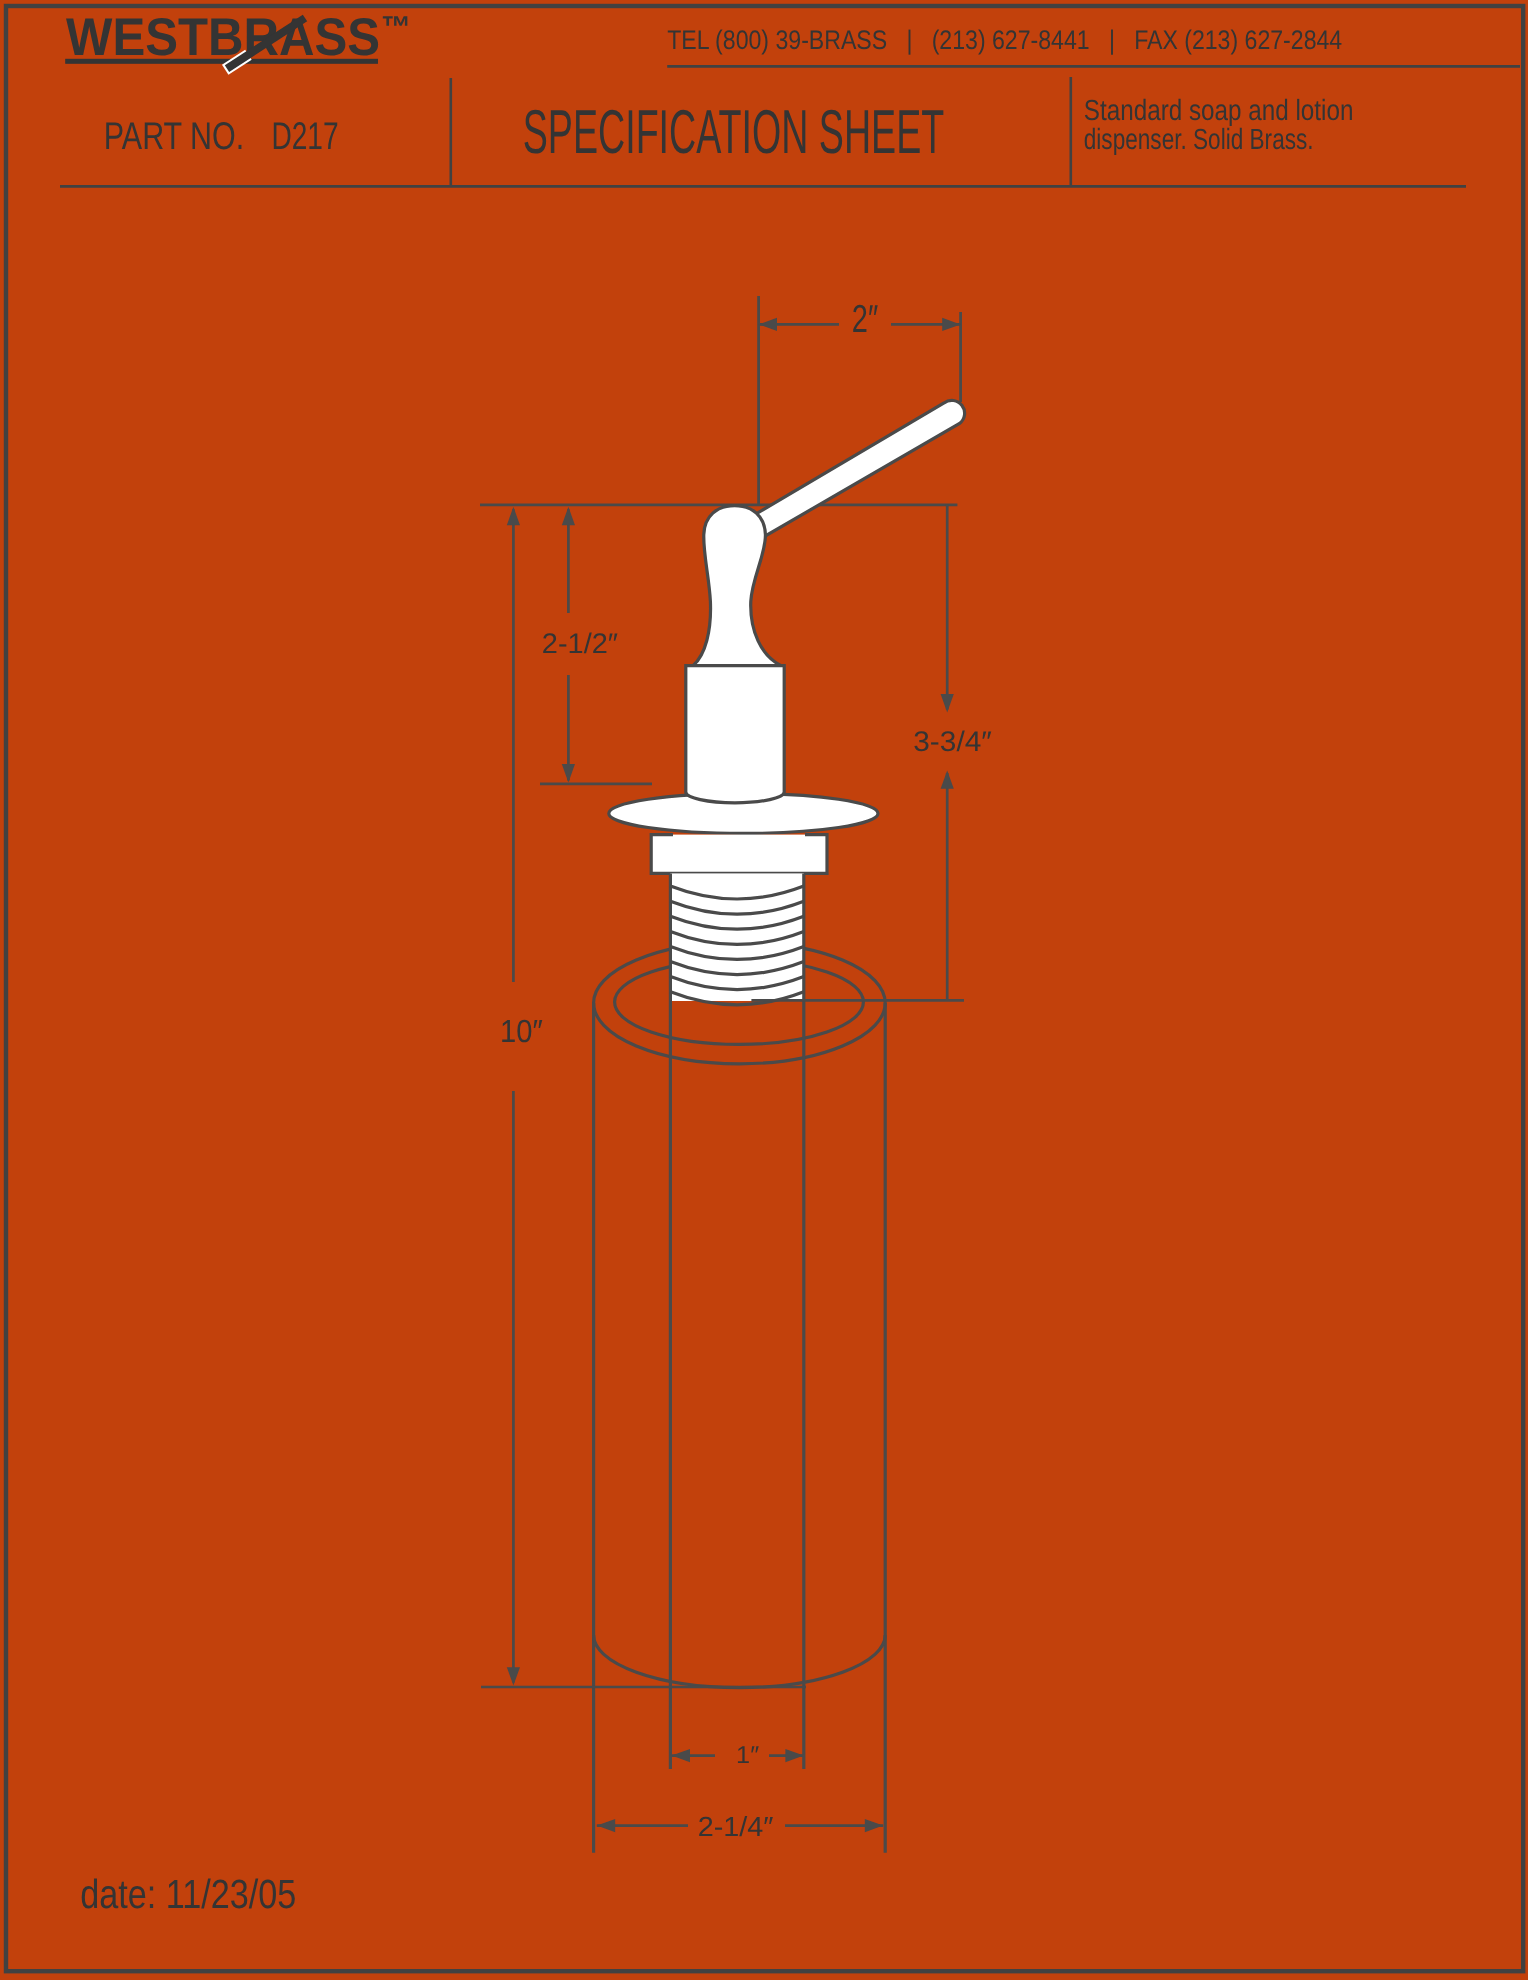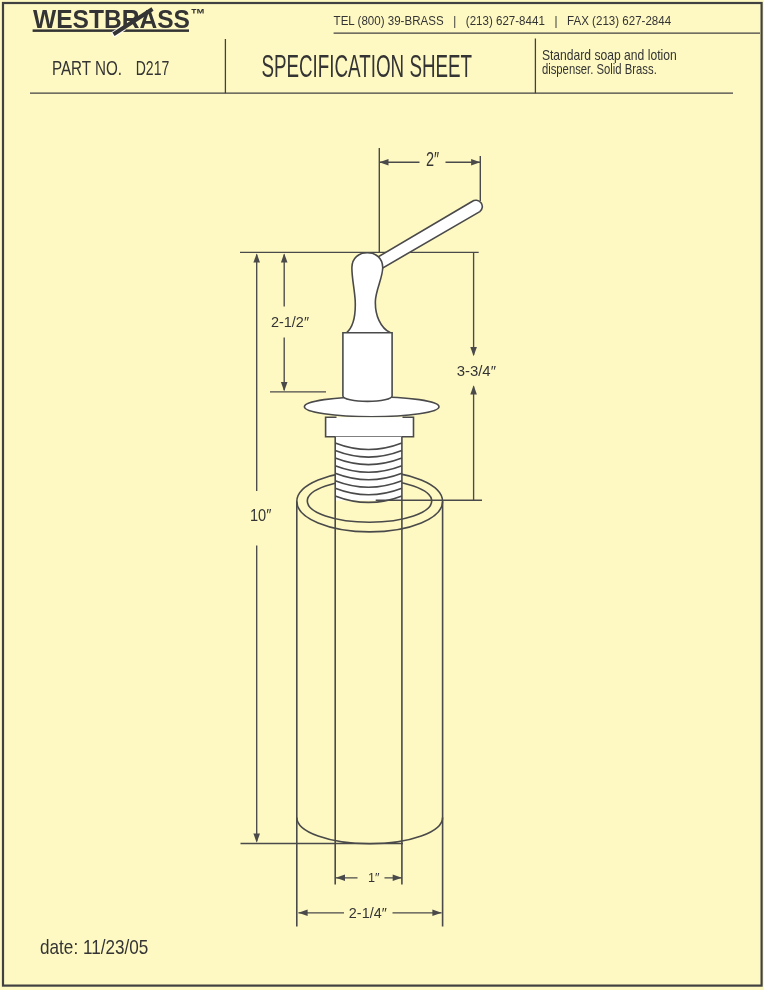"WESTBRASS" .page { background: #fef9c3 -> #c2410c }
